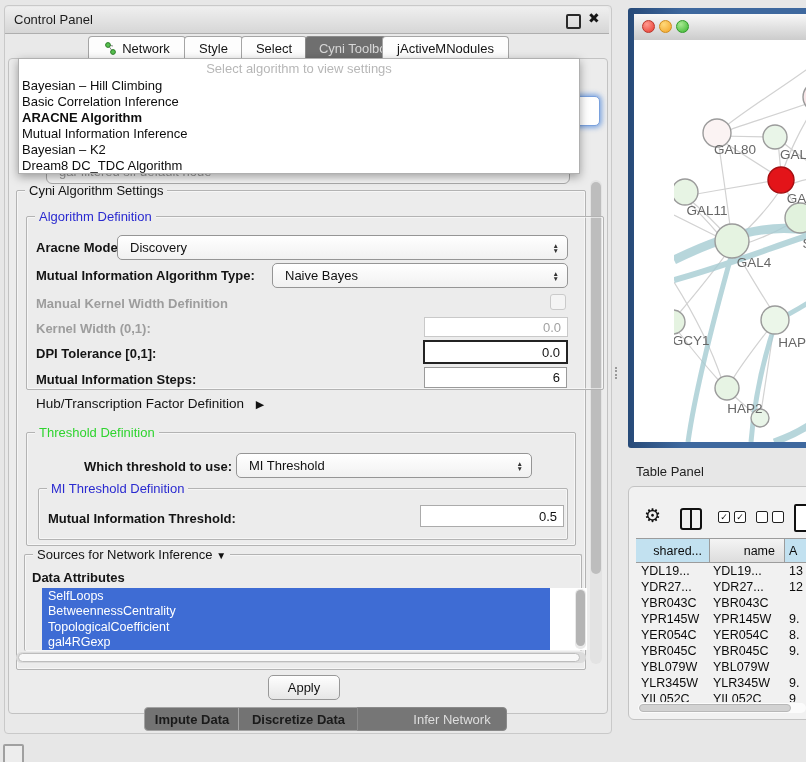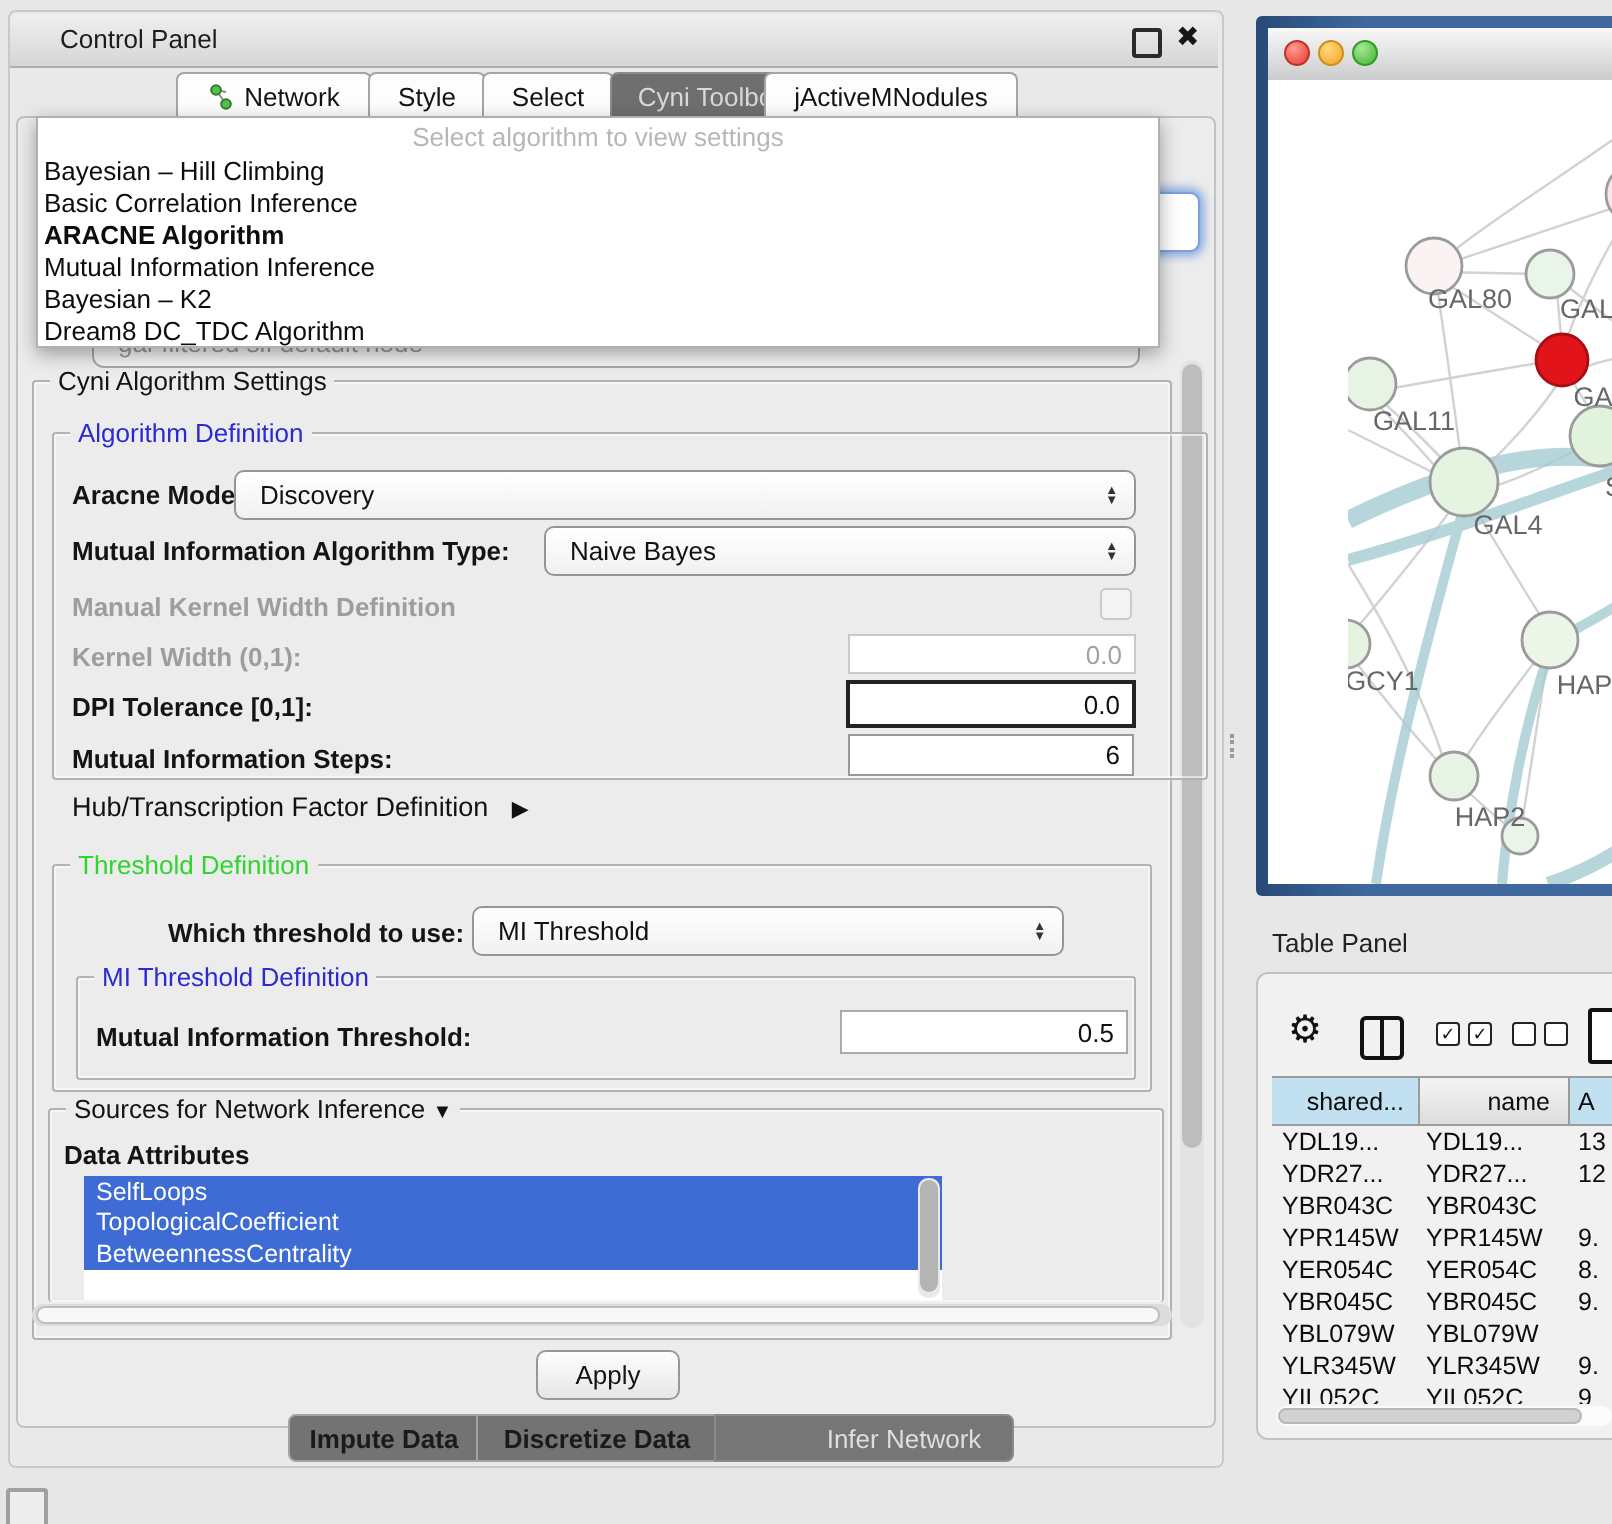"Control Panel" .cp-title { margin-left: 16px -> none }
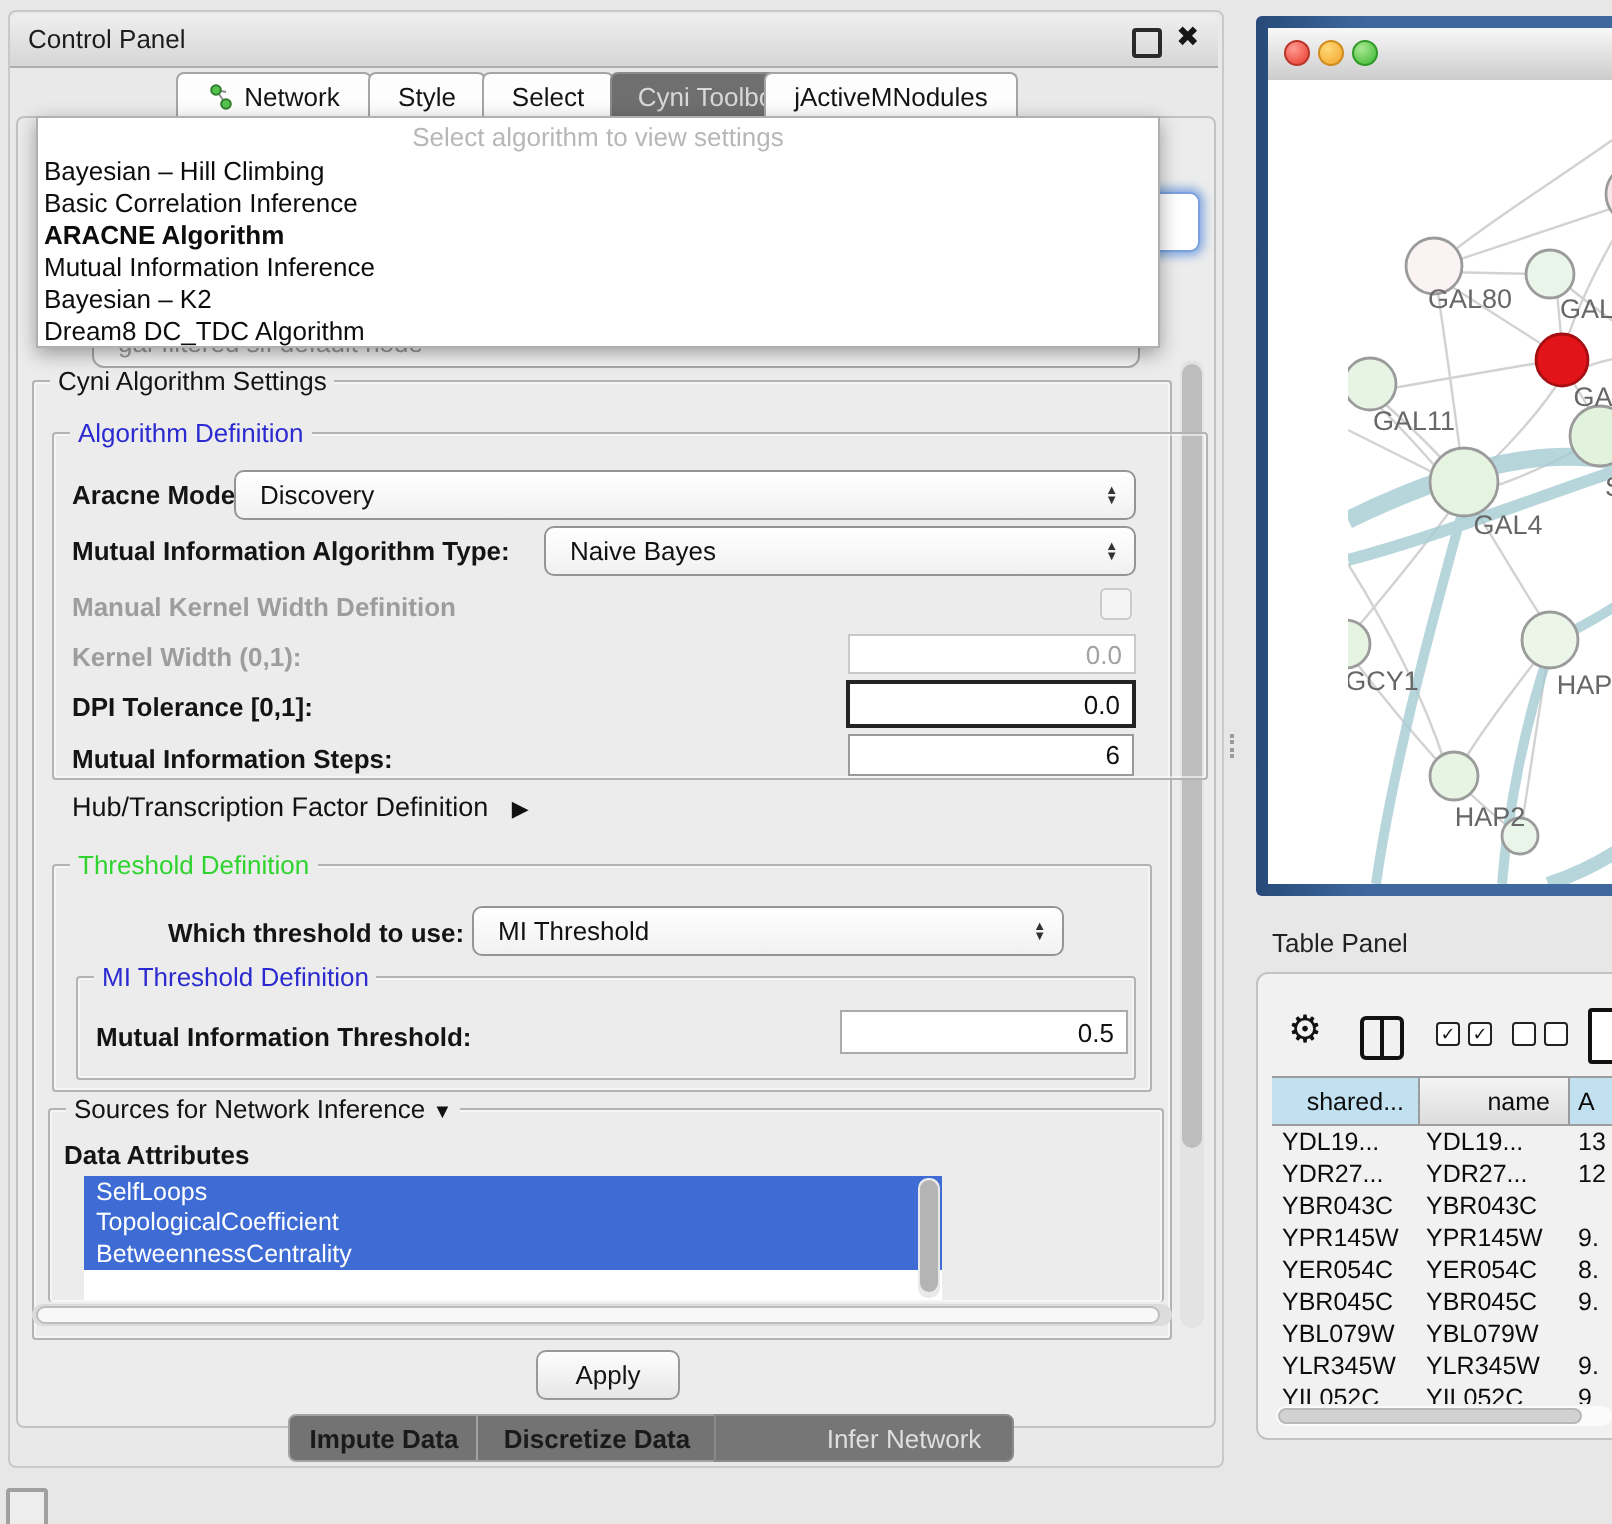"SelfLoops" .attr-list { width: 429px -> 545px }
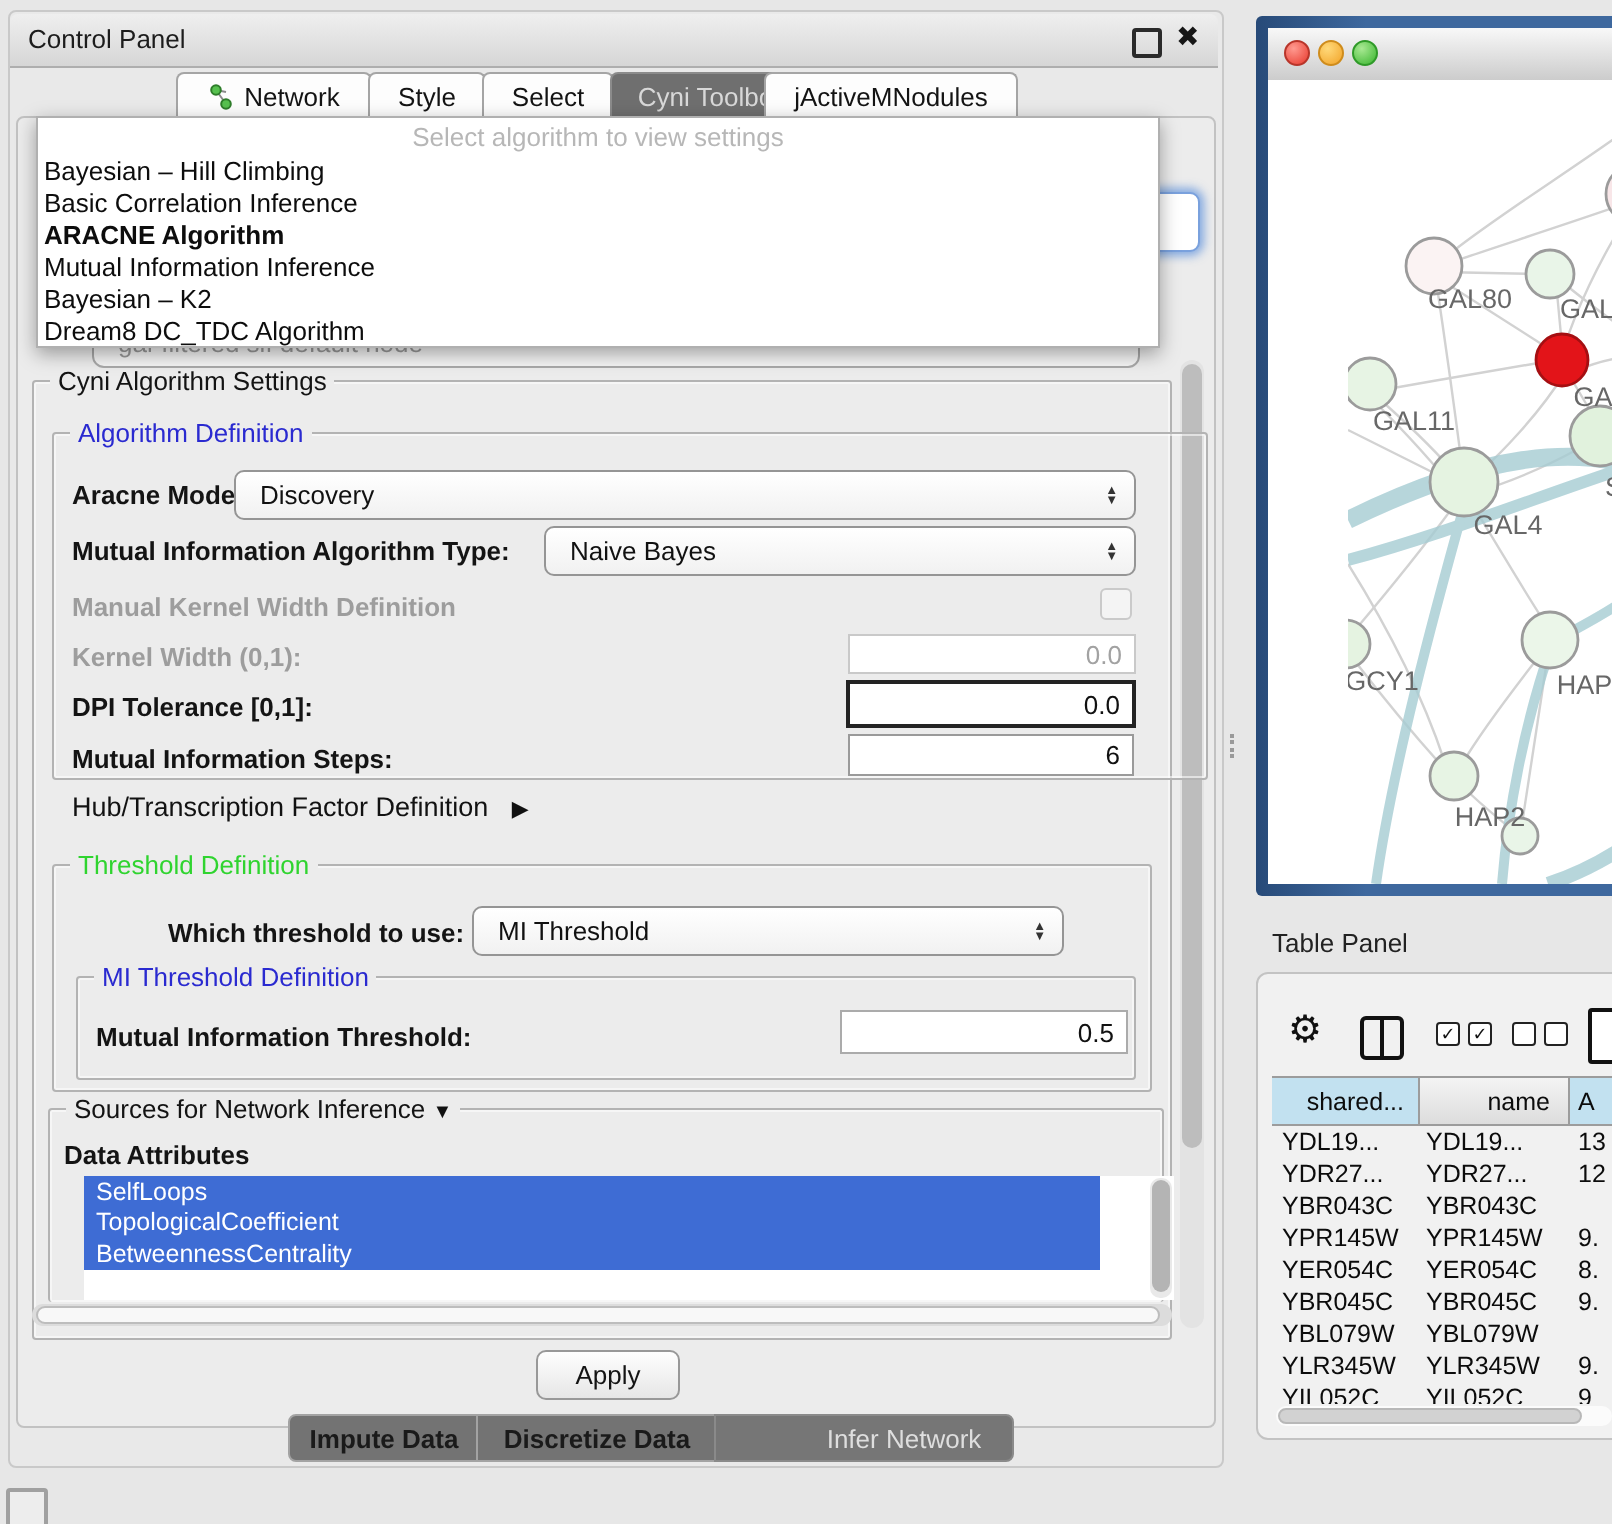"TopologicalCoefficient" div.attr-item { order: before "BetweennessCentrality" -> after "BetweennessCentrality" }
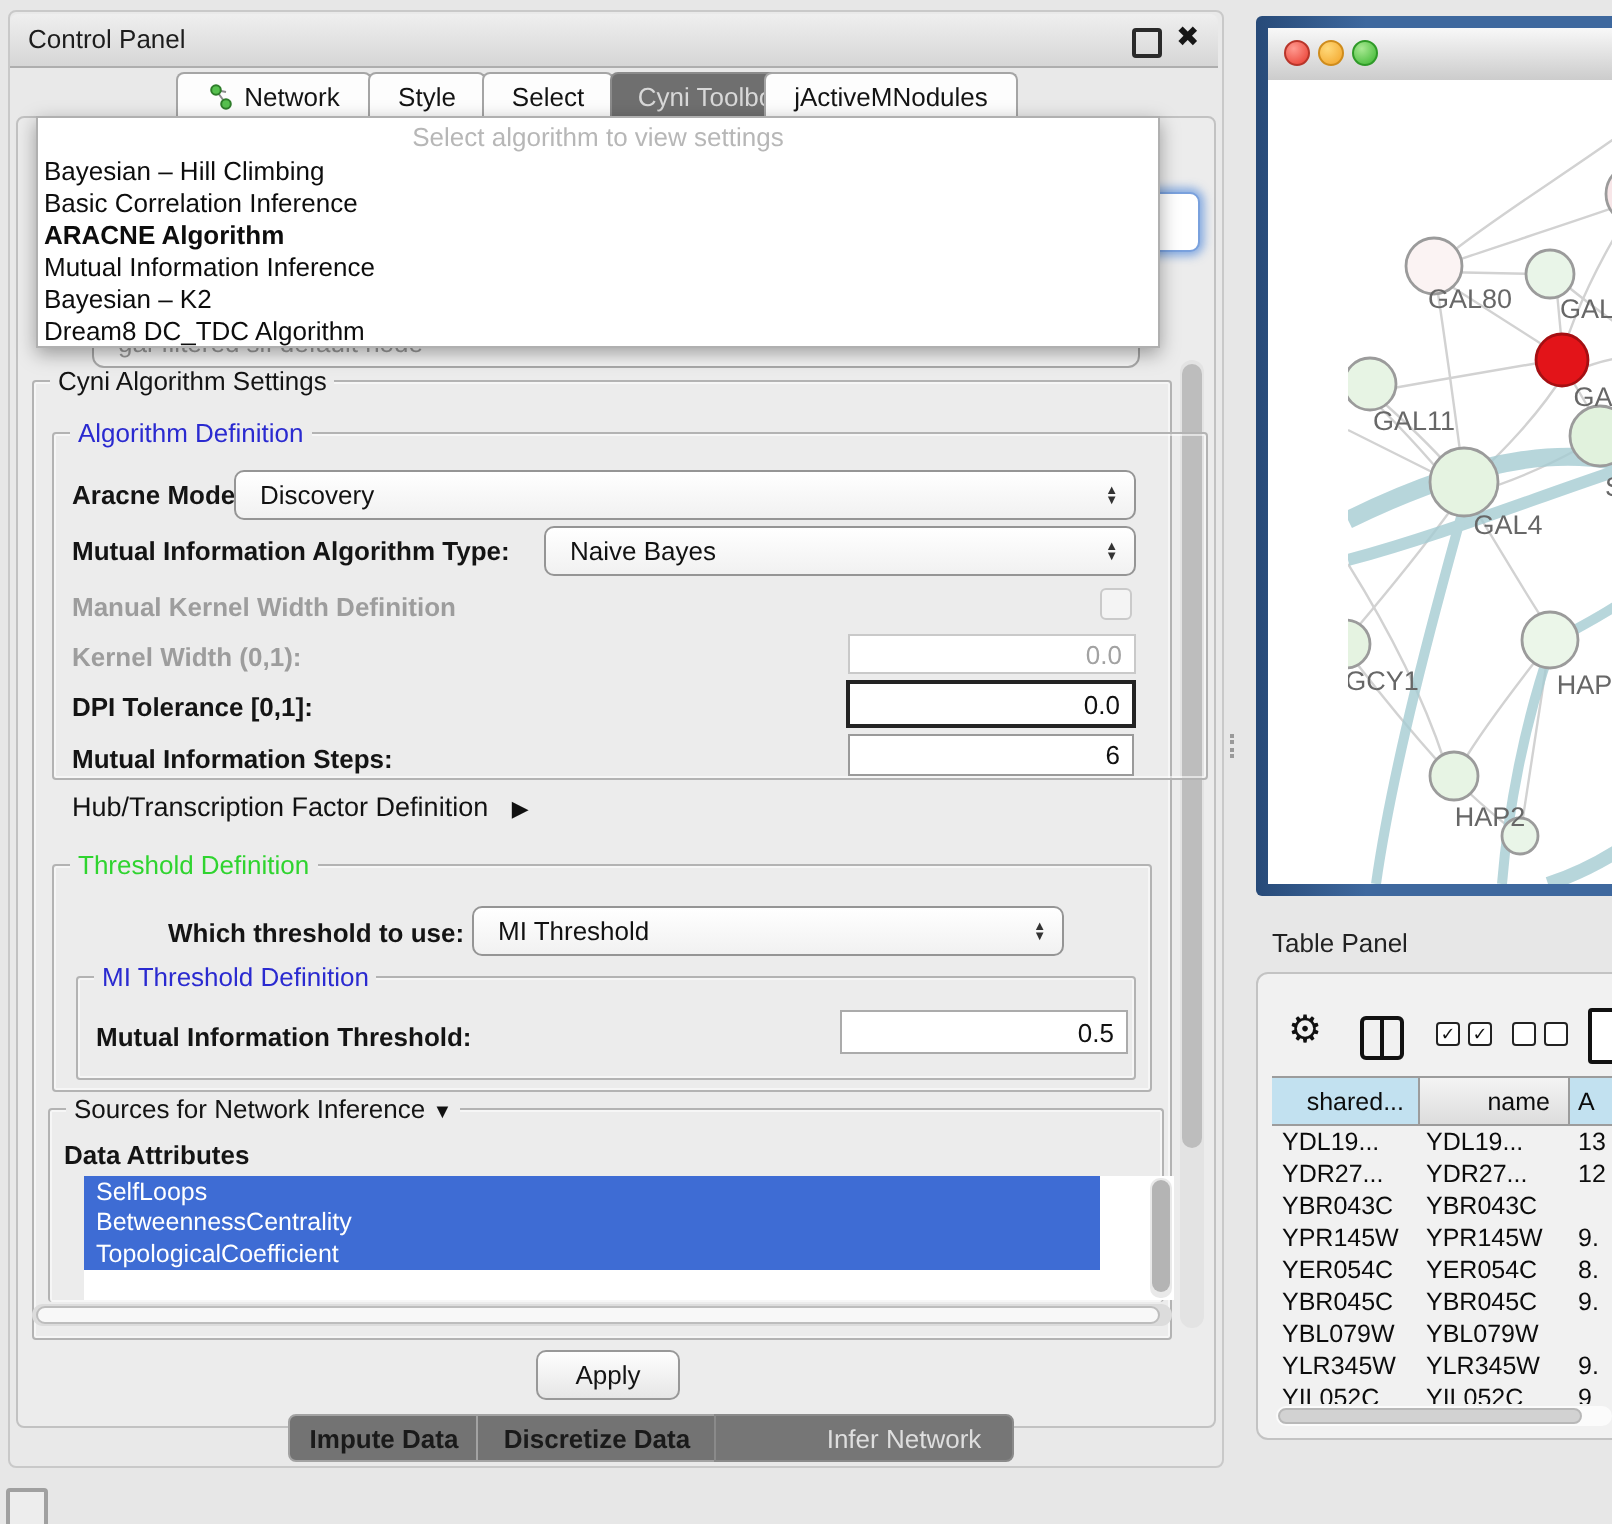"gal4RGexp" div.attr-item { html: none -> <div>gal4RGexp</div> }
